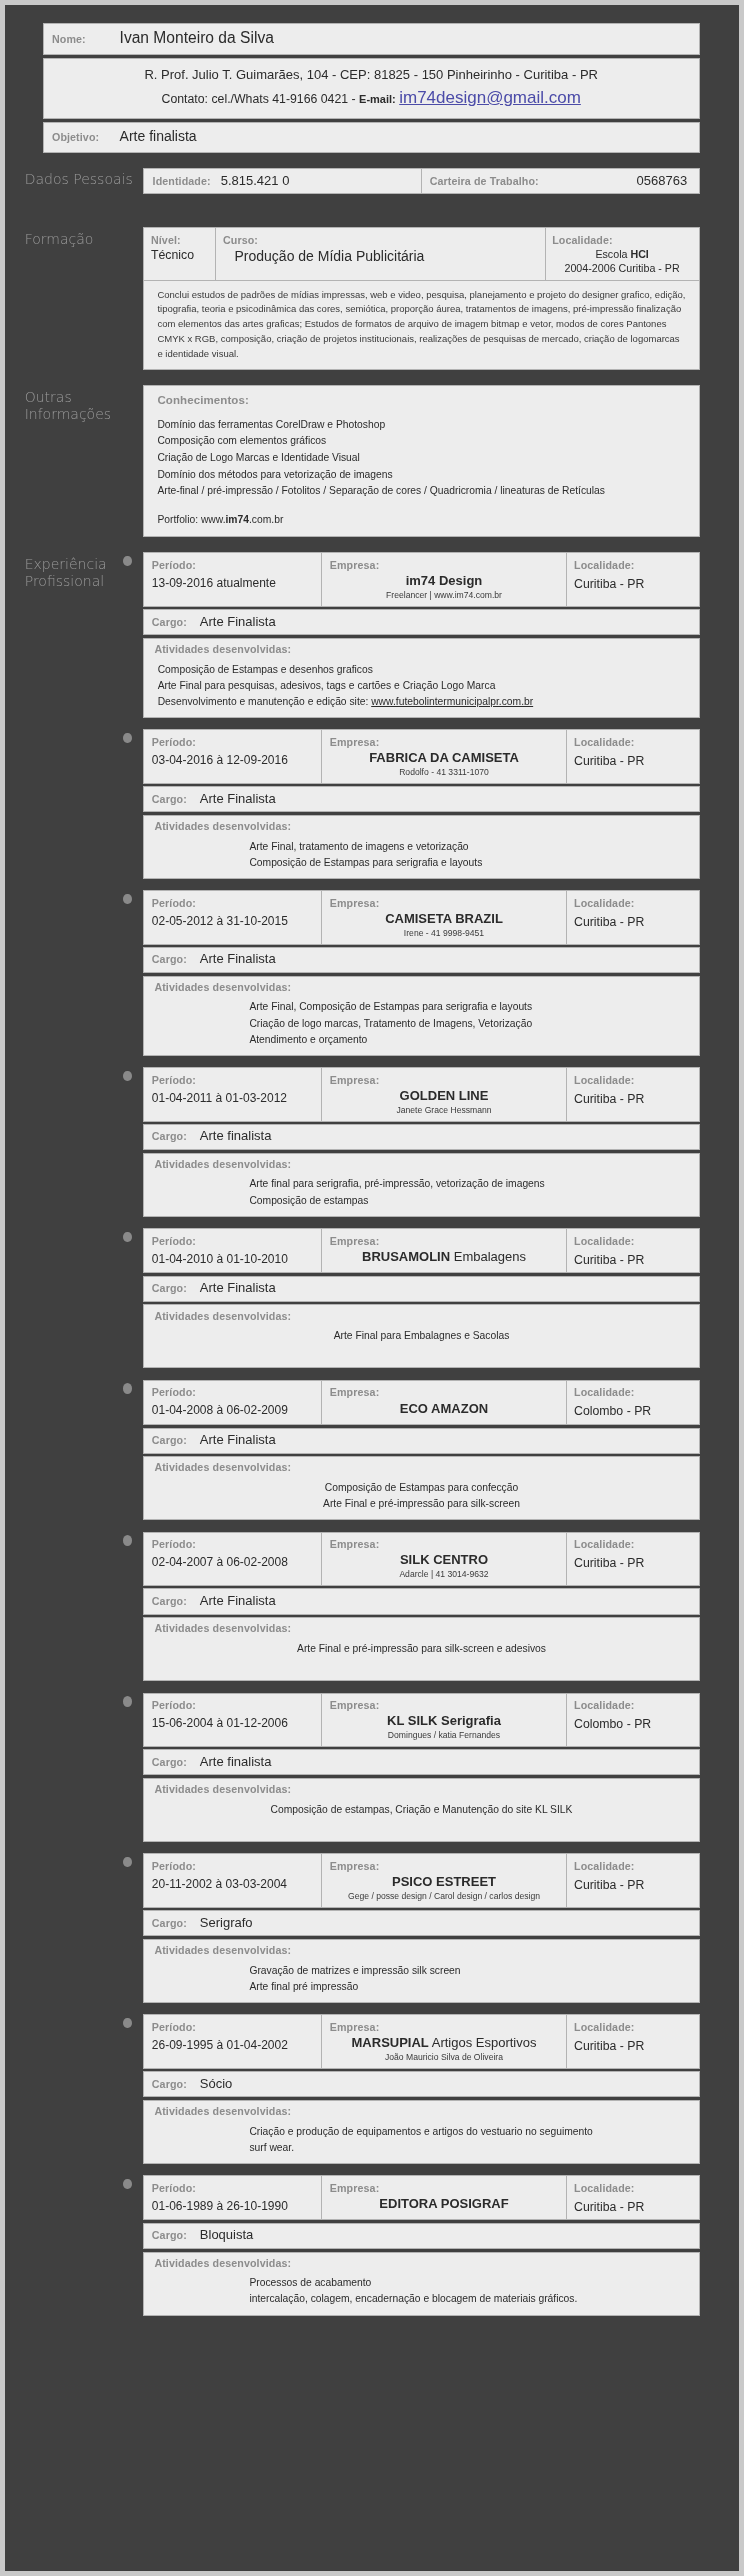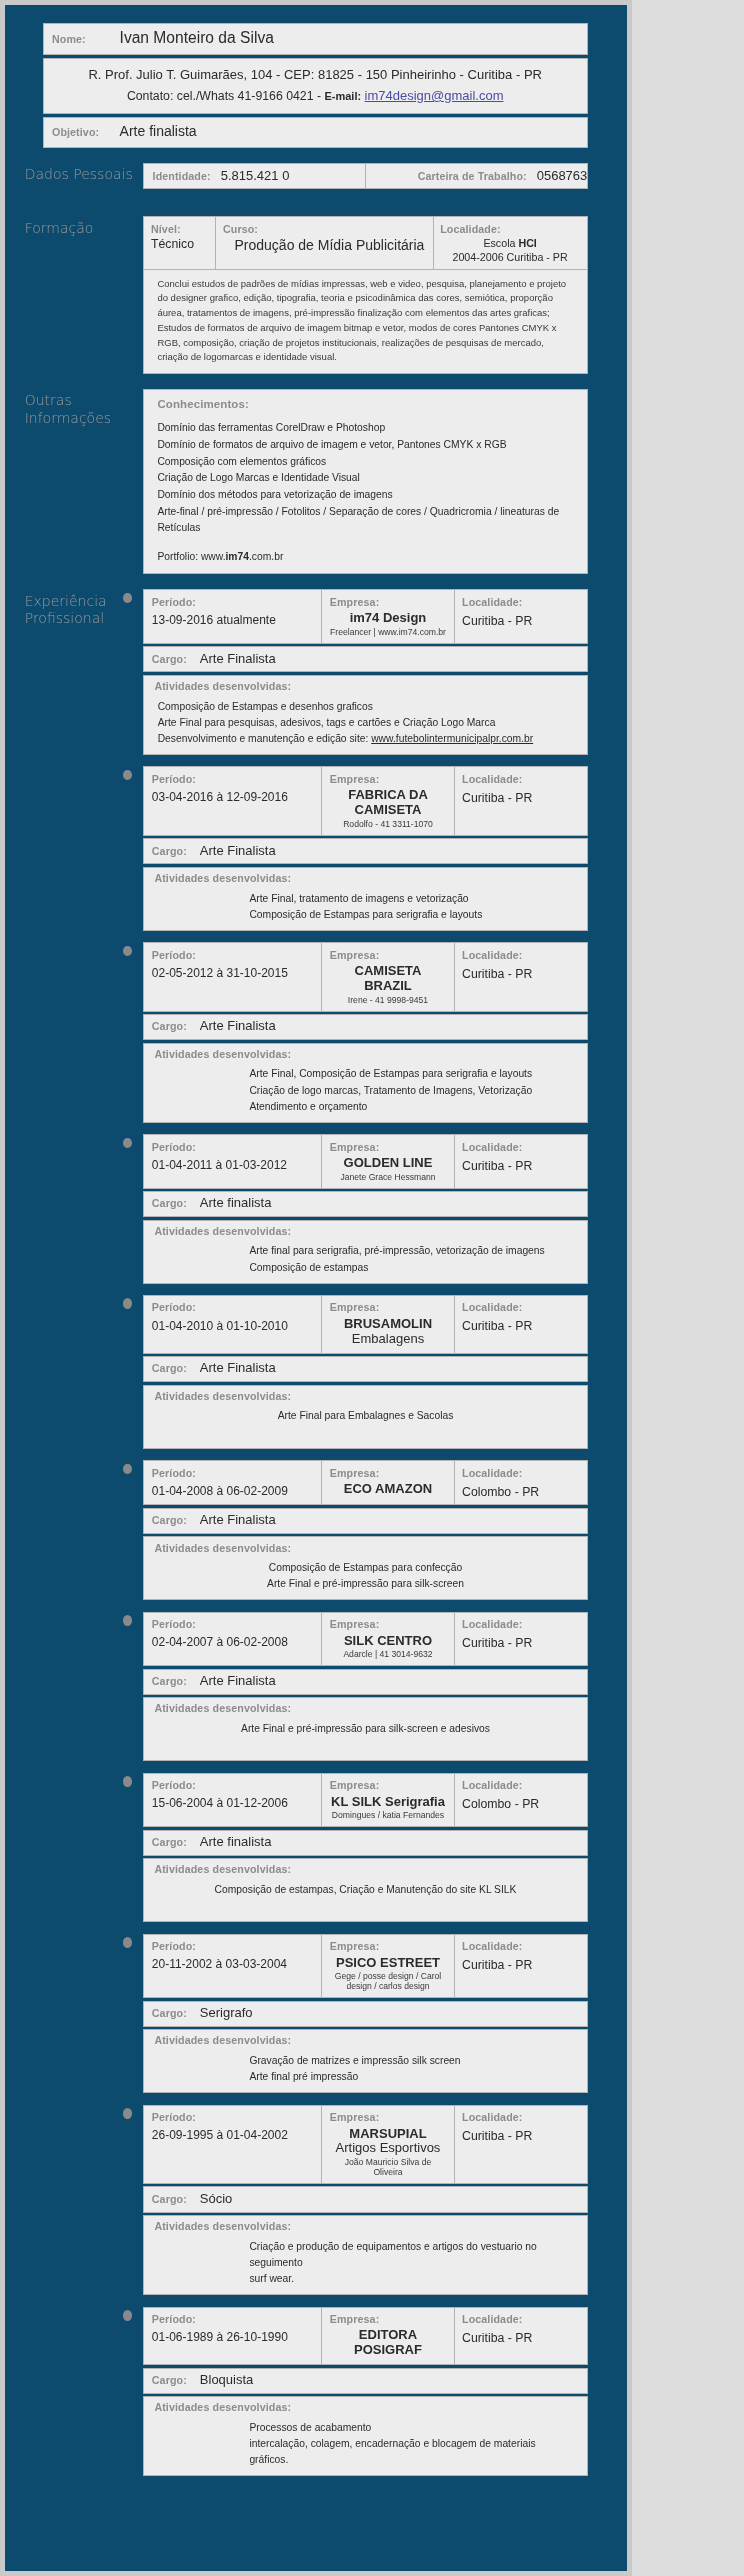"Nome:" .page { background: #0c4a6e -> #404040; width: 632px -> 744px }
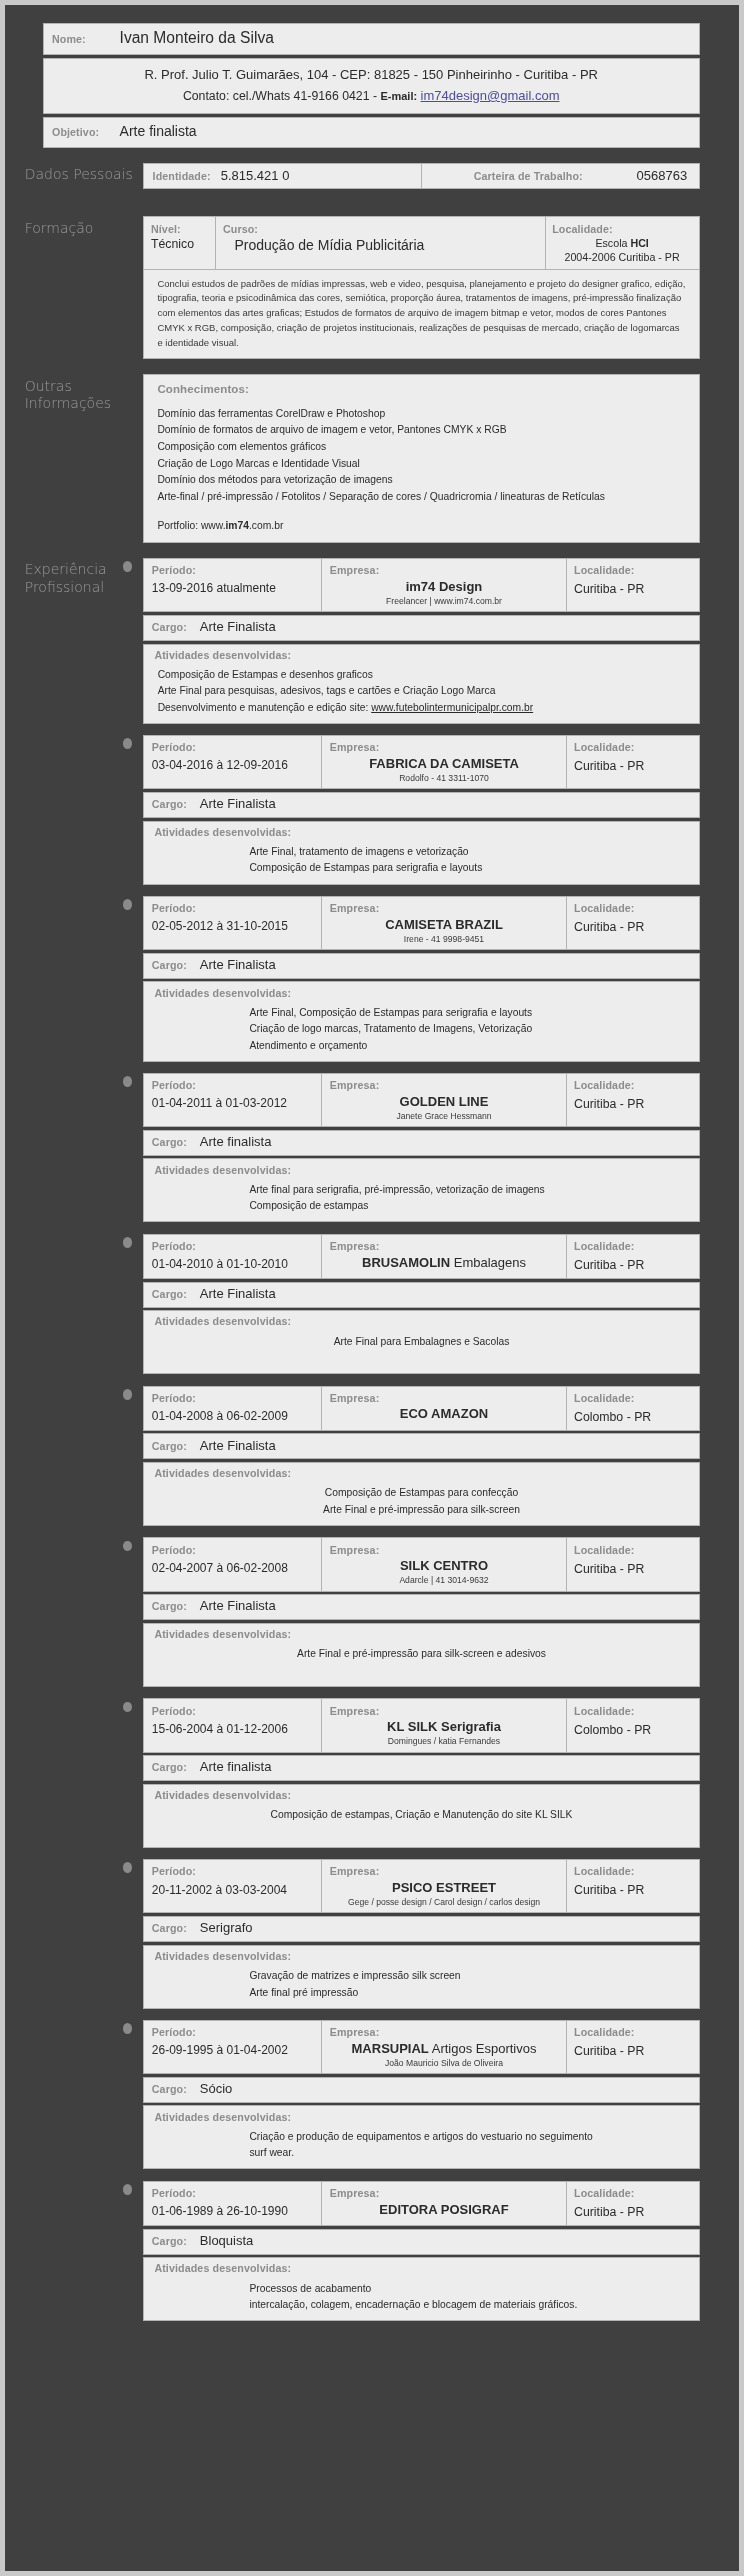"im74design@gmail.com" .addr a { font-size: 13px -> 17px }
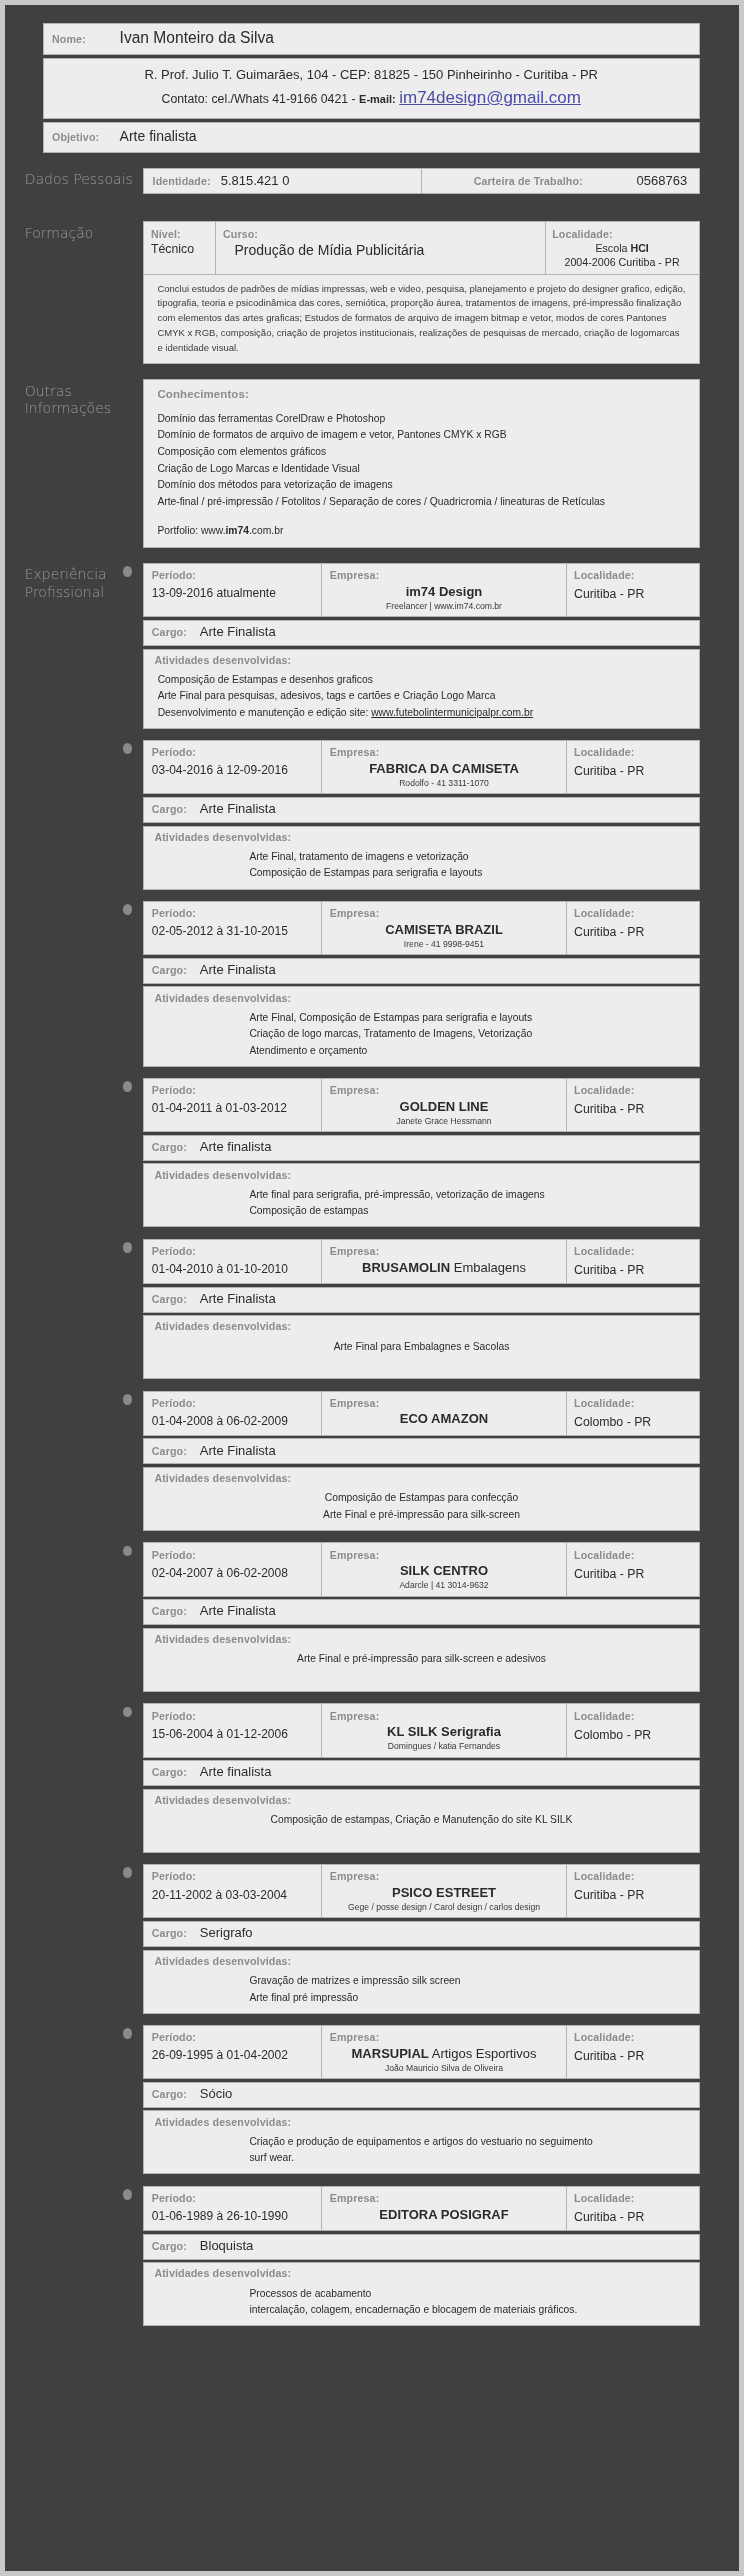"Identidade:" .dp-row2 { gap: 44px -> none; margin-bottom: 12px -> 18px }
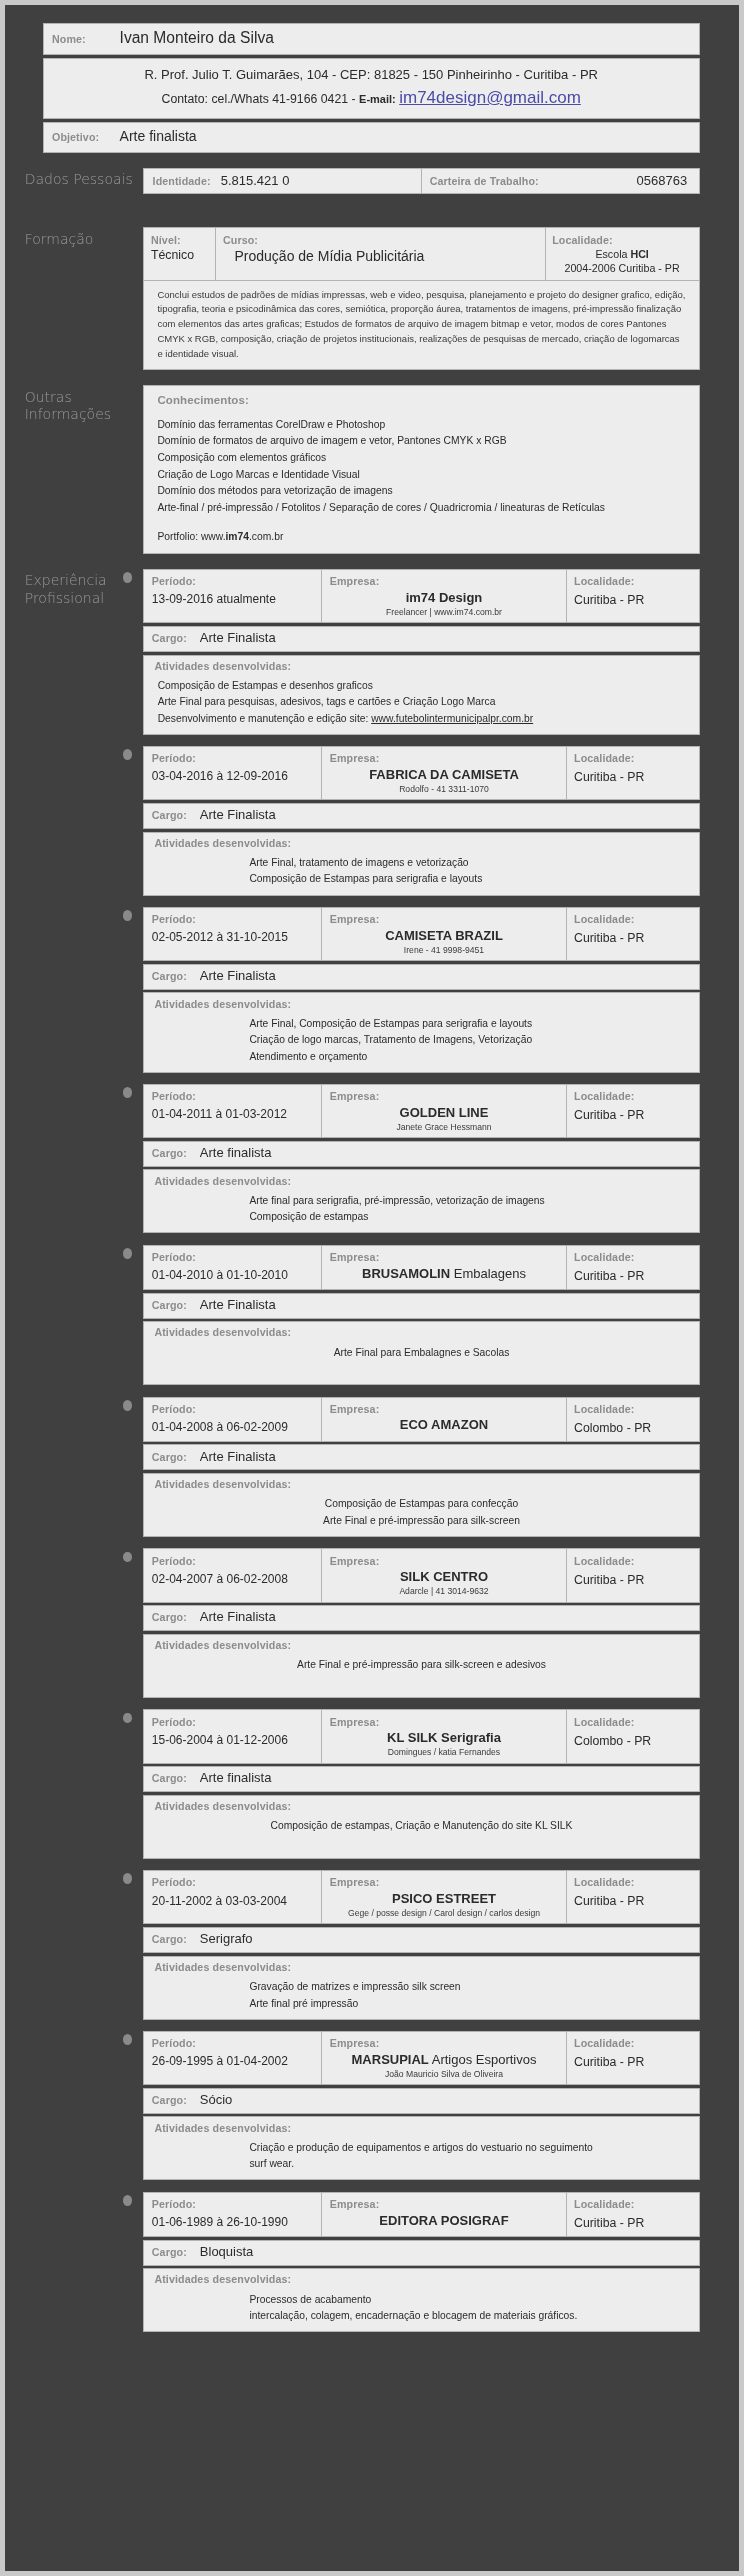"Domínio de formatos de arquivo" li { html: <li>Domínio de formatos de arquivo de imagem e vetor, Pantones CMYK x RGB</li> -> none }
